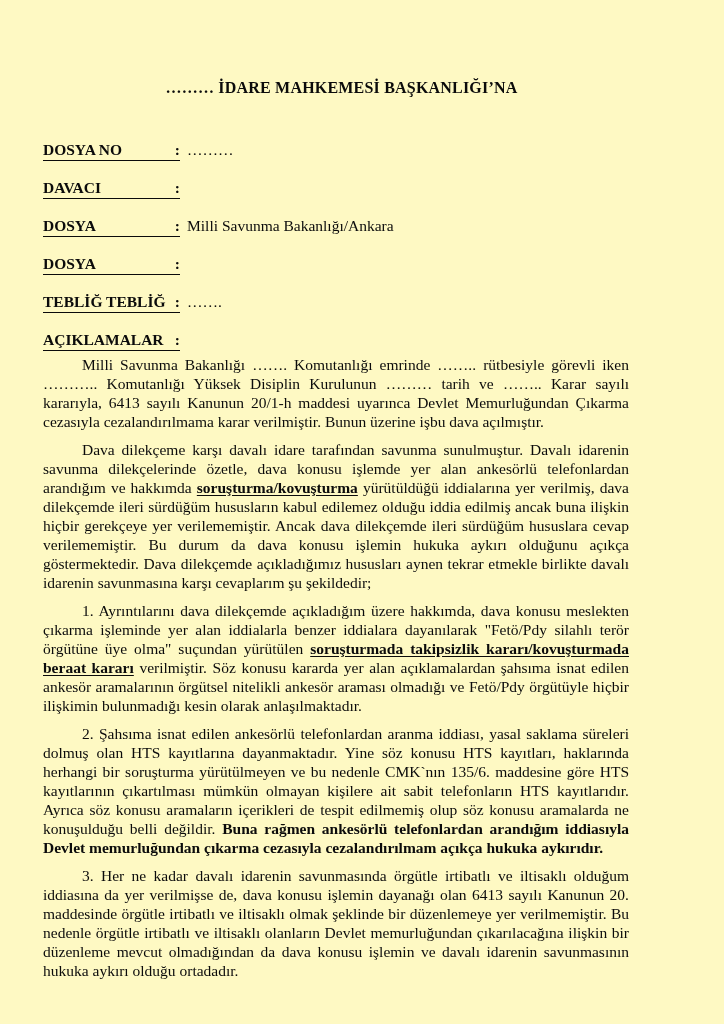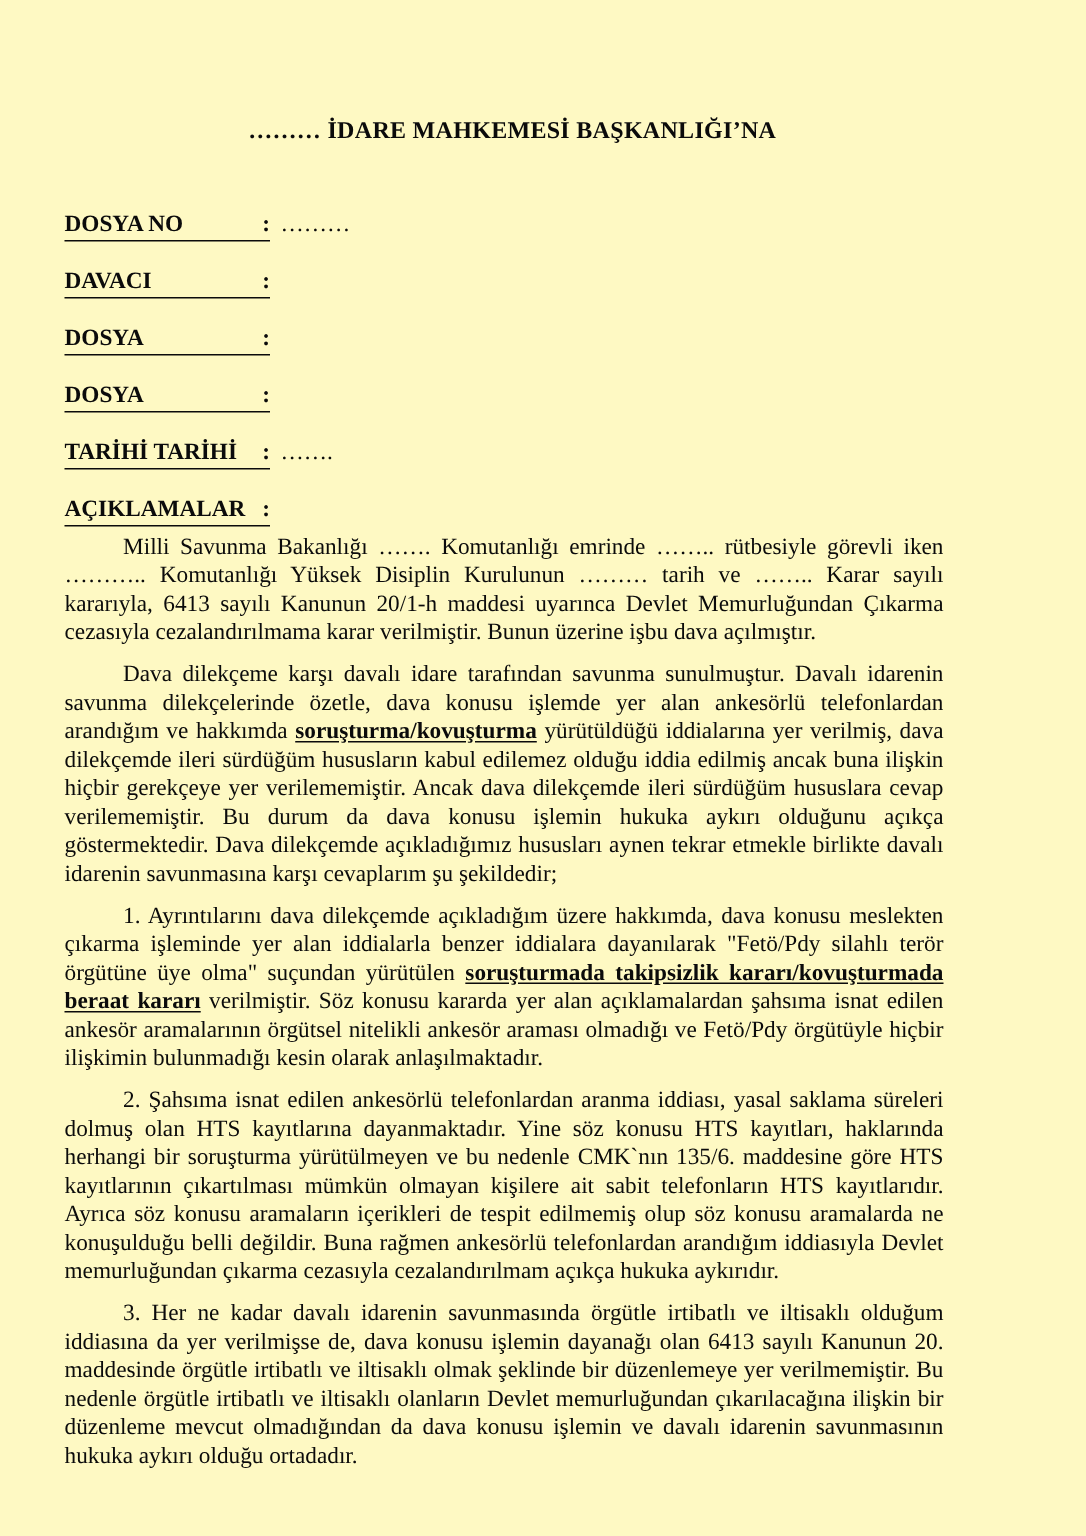"Milli Savunma Bakanlığı/Ankara" span.field-value { html: none -> <span>Milli Savunma Bakanlığı/Ankara</span> }
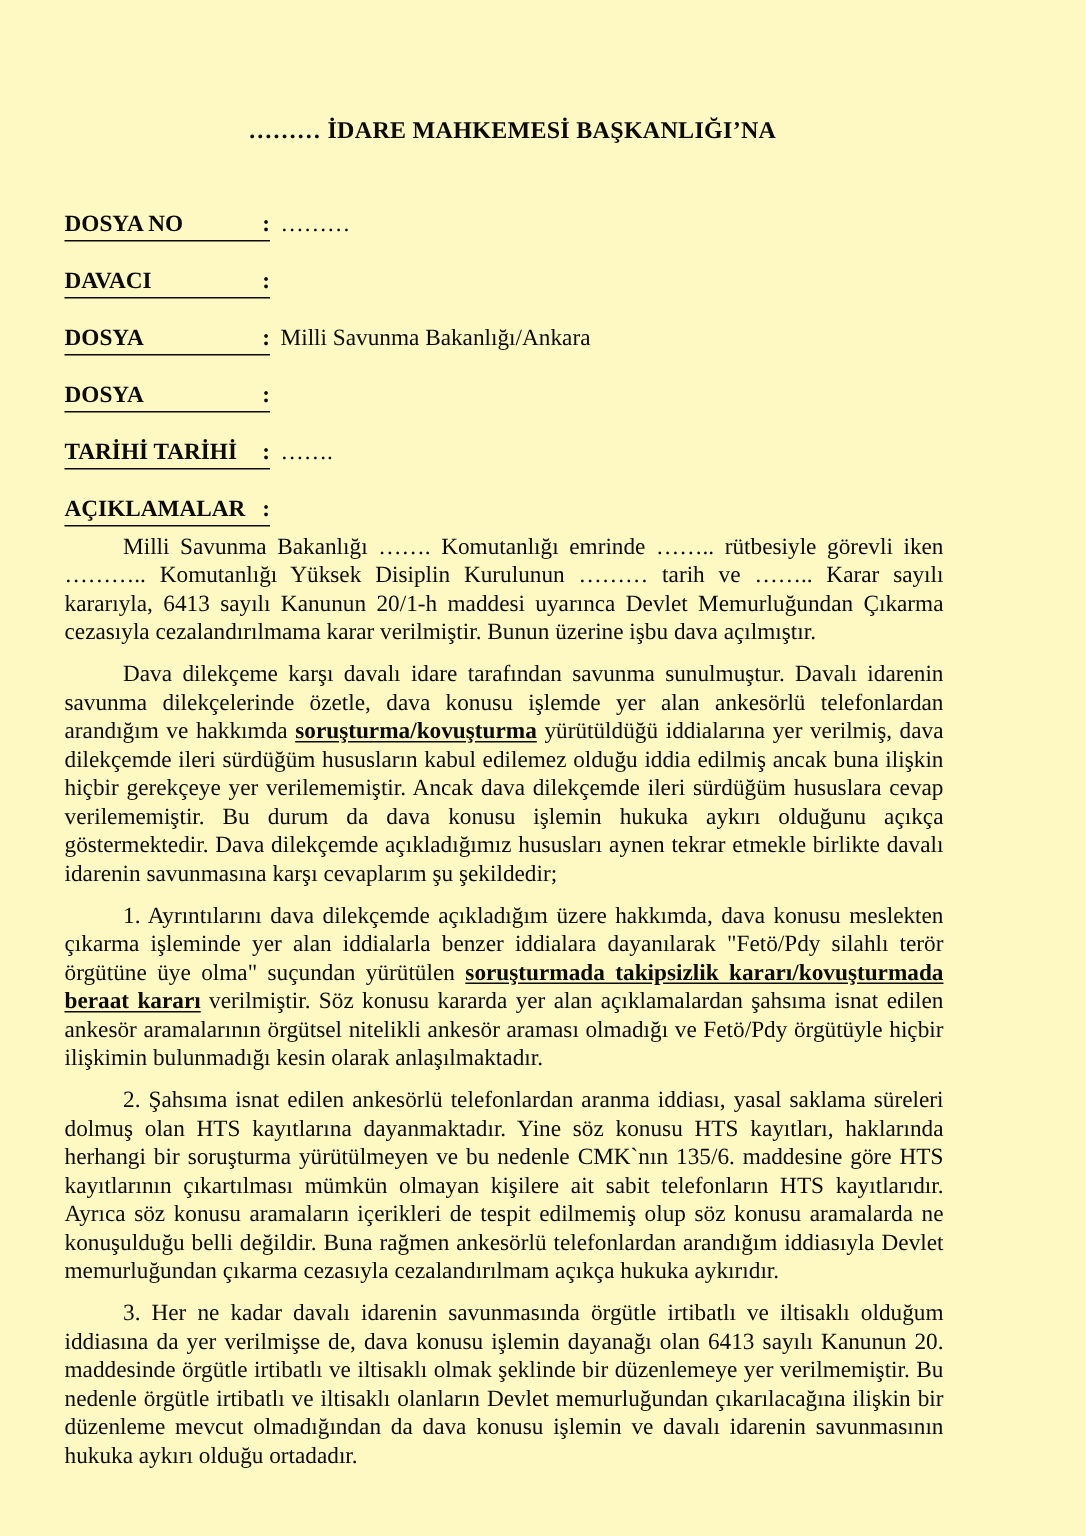"TARİHİ TARİHİ" span { text: TARİHİ TARİHİ -> TEBLİĞ TEBLİĞ }
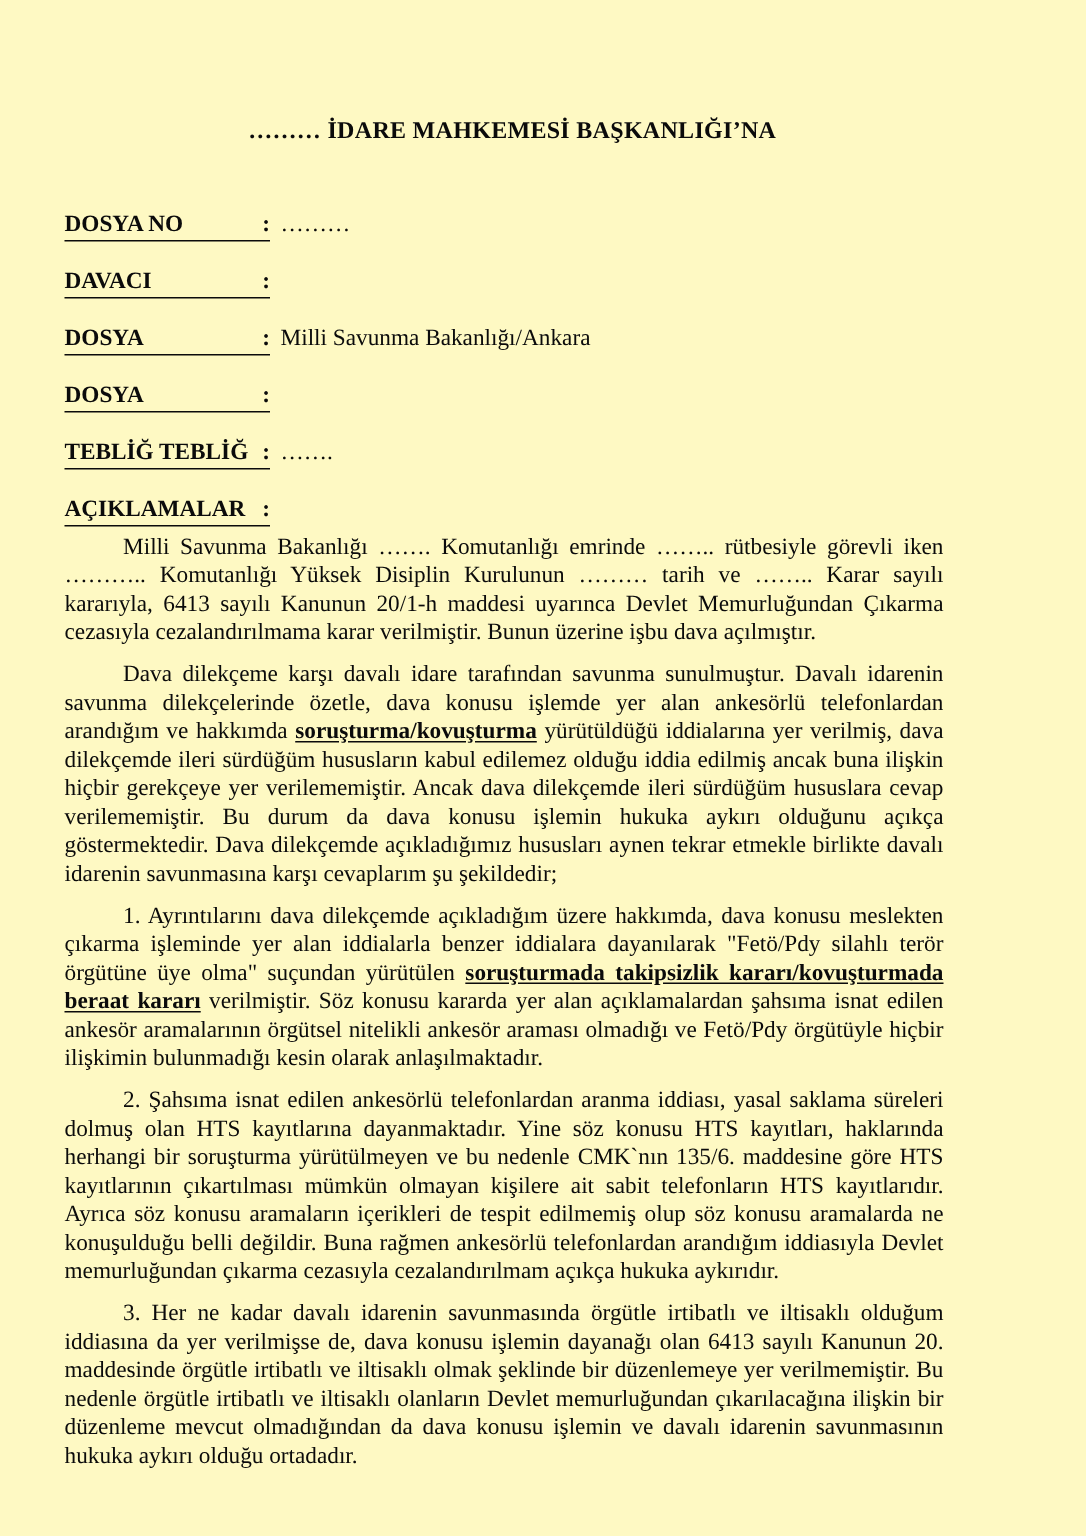"Buna rağmen ankesörlü telefonlardan" .run-bold { font-weight: normal -> bold }
